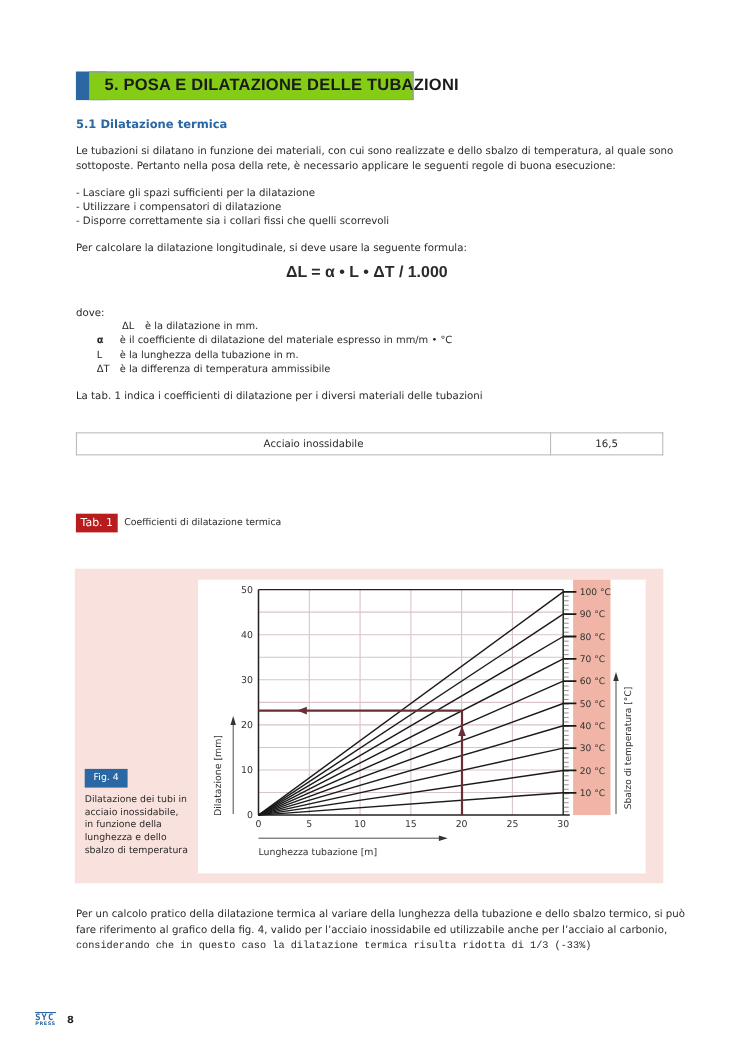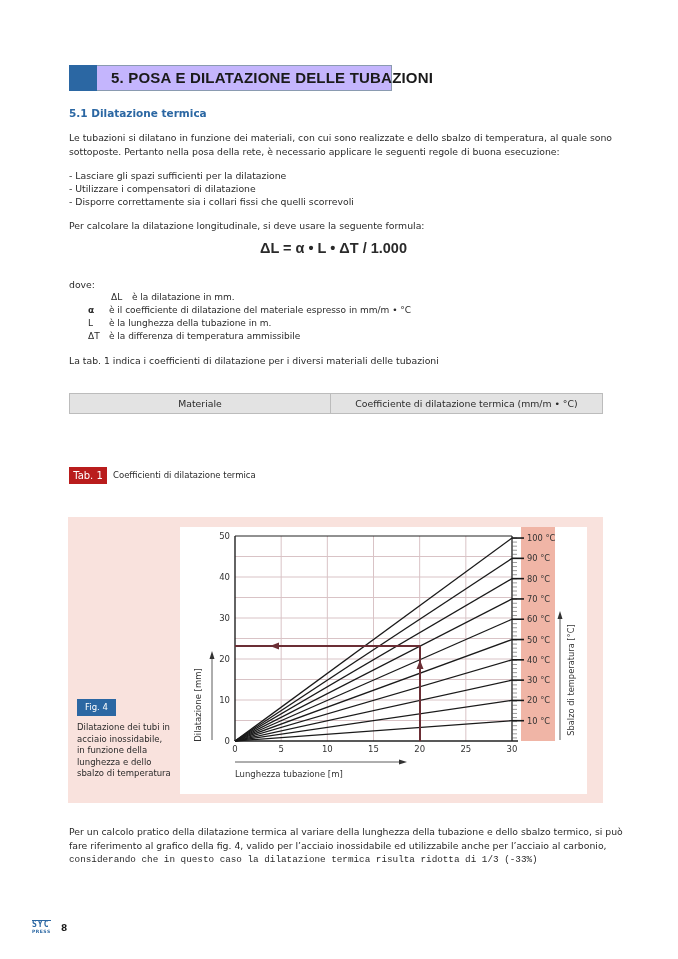"5. POSA E DILATAZIONE DELLE" .header-box { background: #c4b5fd -> #84cc16; left: 28px -> 12px }
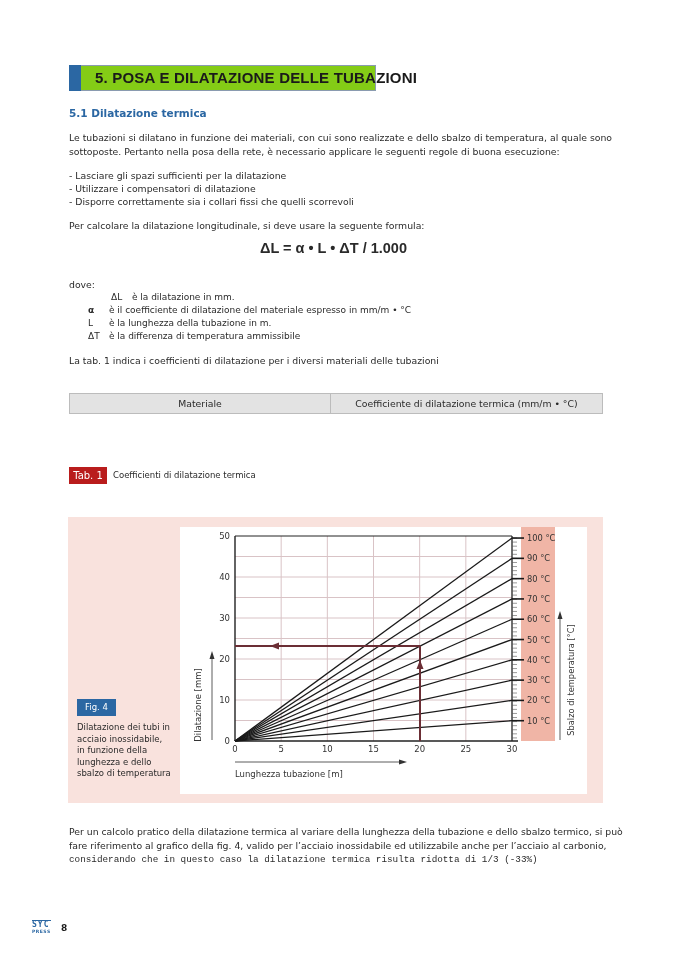"Materiale" tr { html: <tr> <th>Materiale</th> <th>Coefficiente di dilatazione termica (mm/m • °C)</th> </tr> -> none }
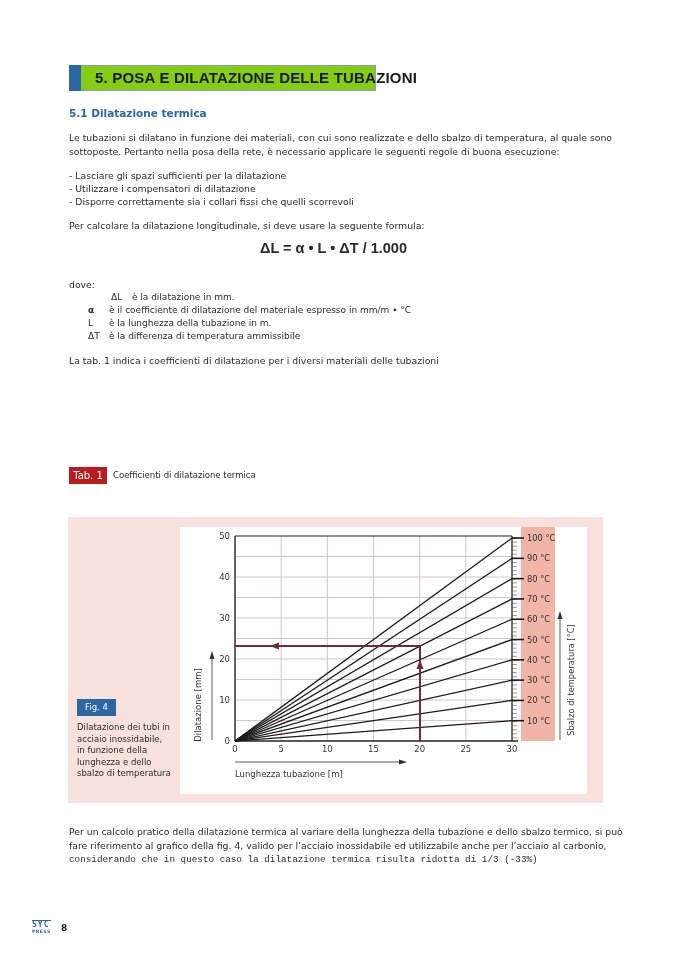"Acciaio inossidabile" tr { html: none -> <tr> <td>Acciaio inossidabile</td> <td>16,5</td> </tr> }
